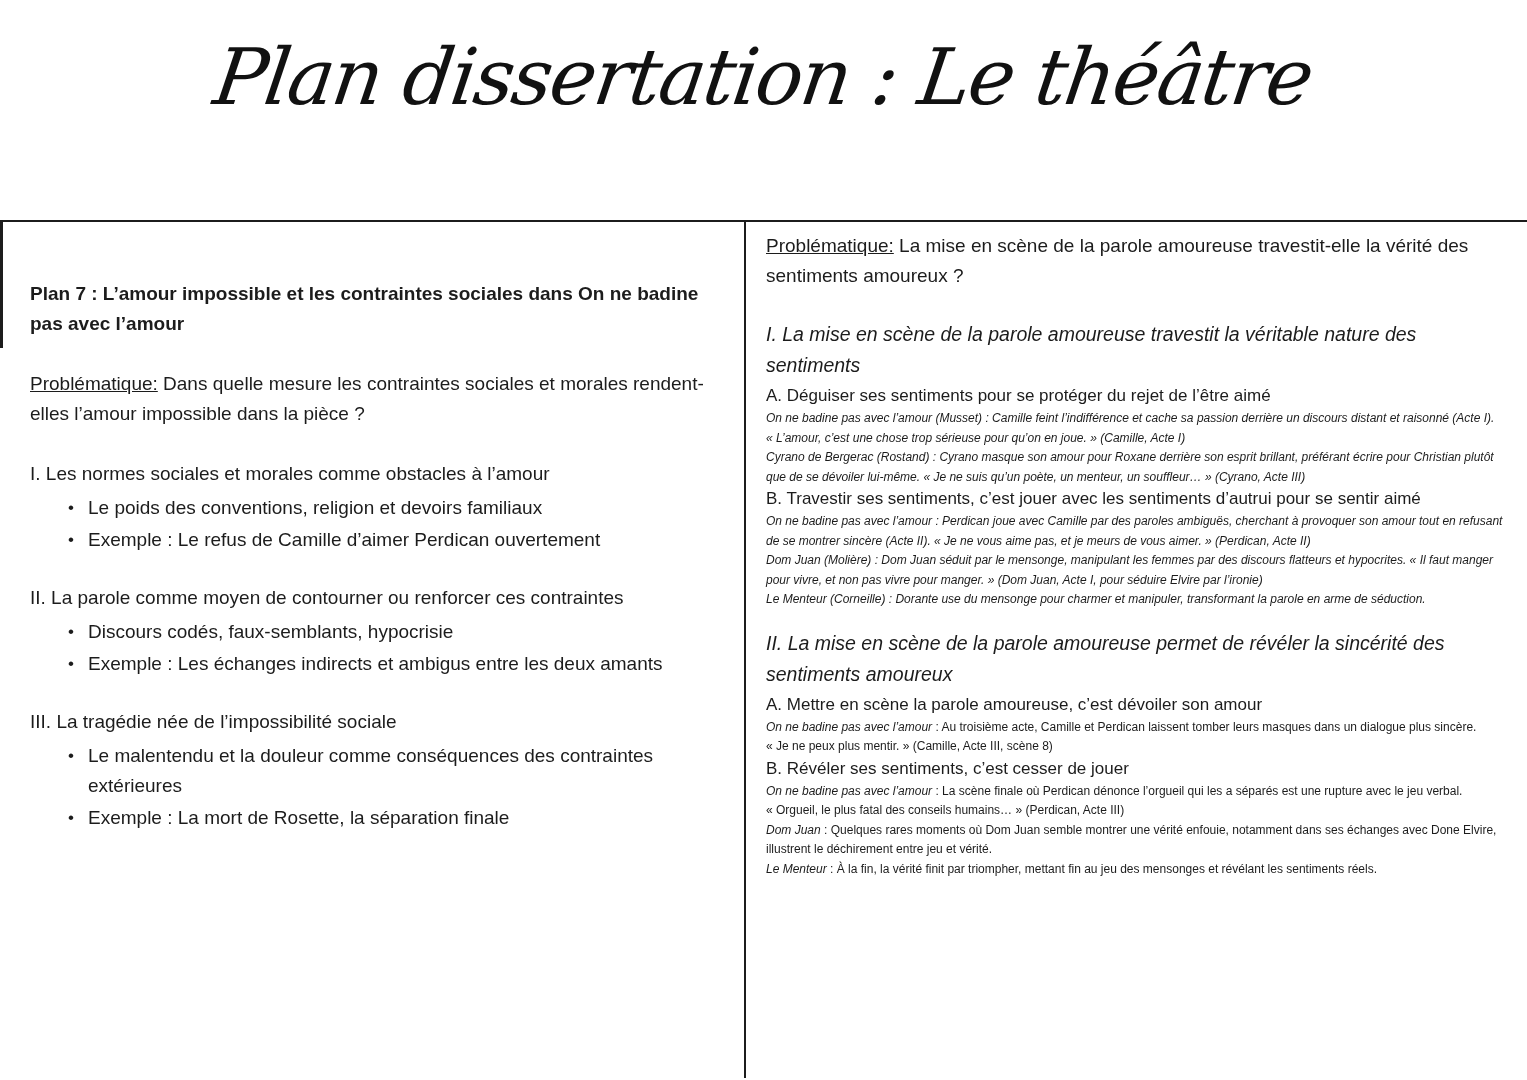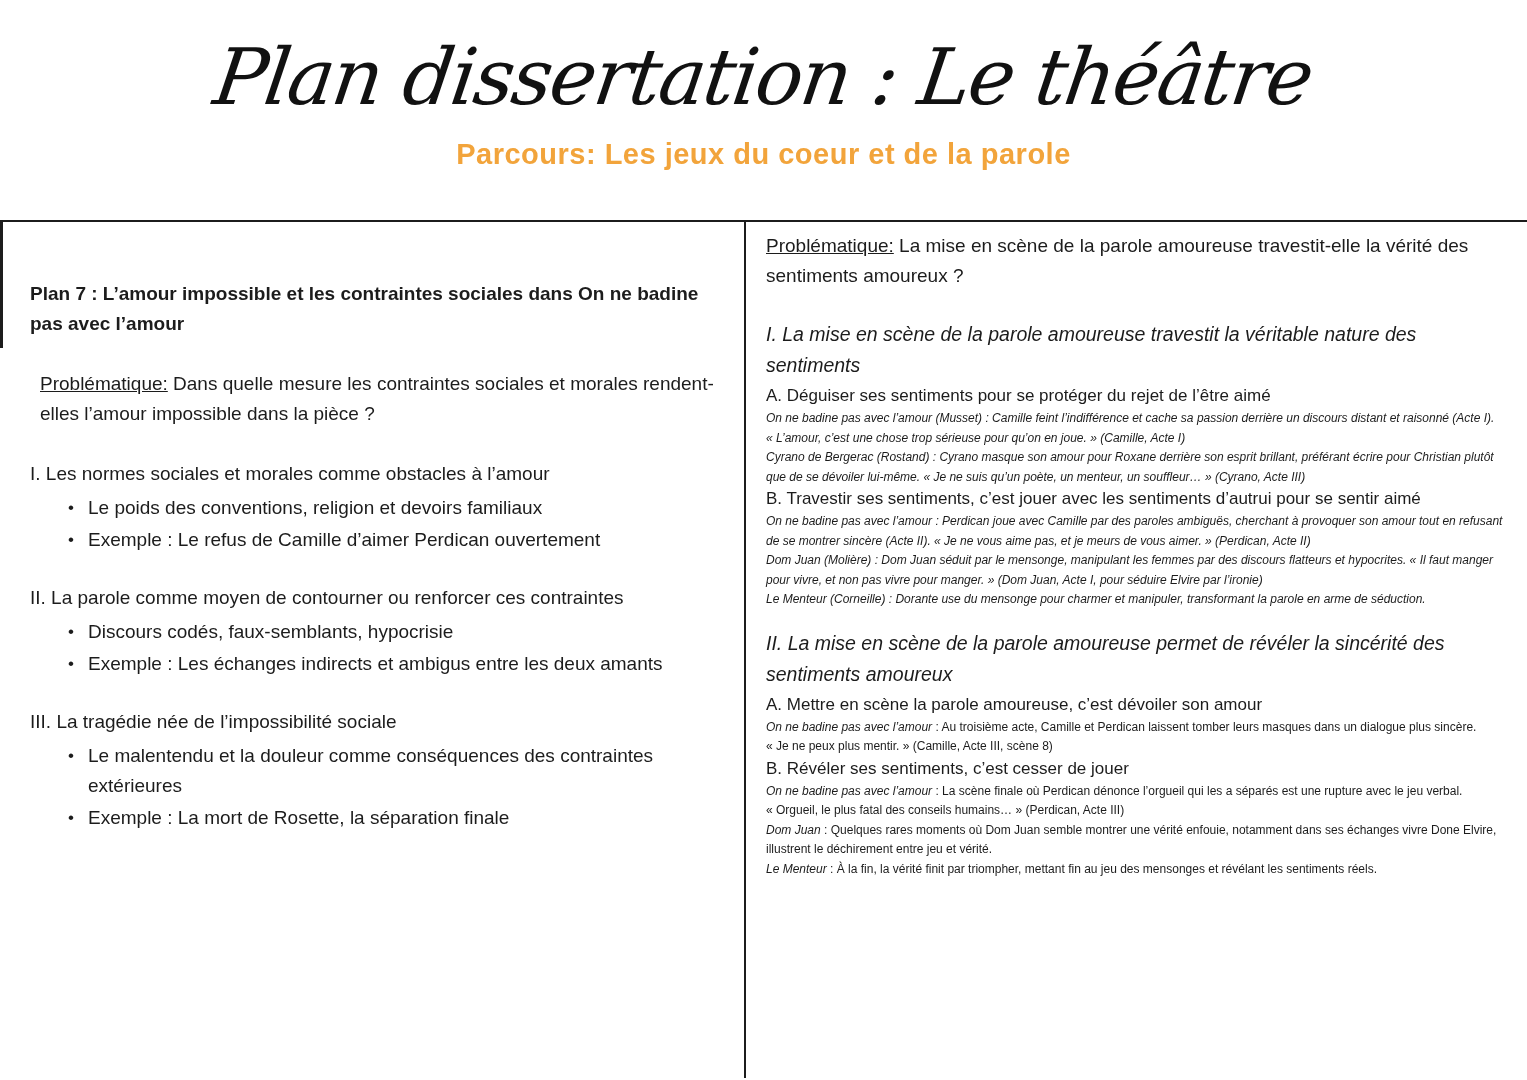"Parcours: Les jeux du coeur" div.subtitle { html: <div>Parcours: Les jeux du coeur et de la parole</div> -> none }
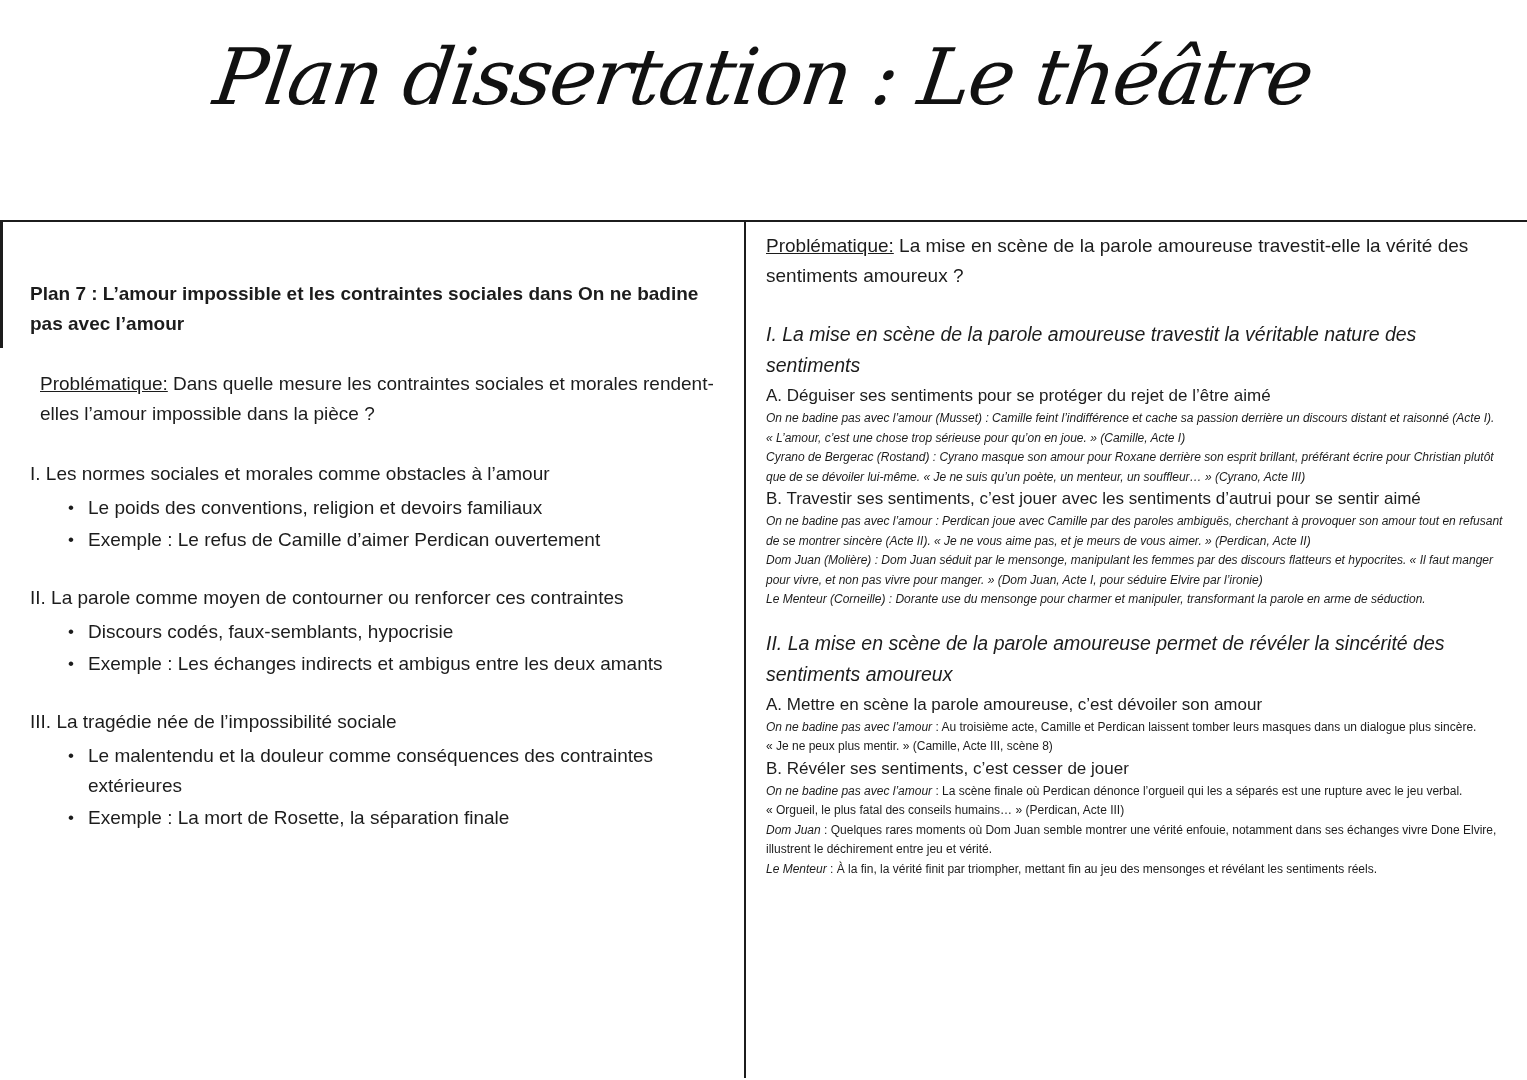"Problématique: Dans quelle mesure les" .prob { margin: 0 0 30px 10px -> 0 0 30px 0 }
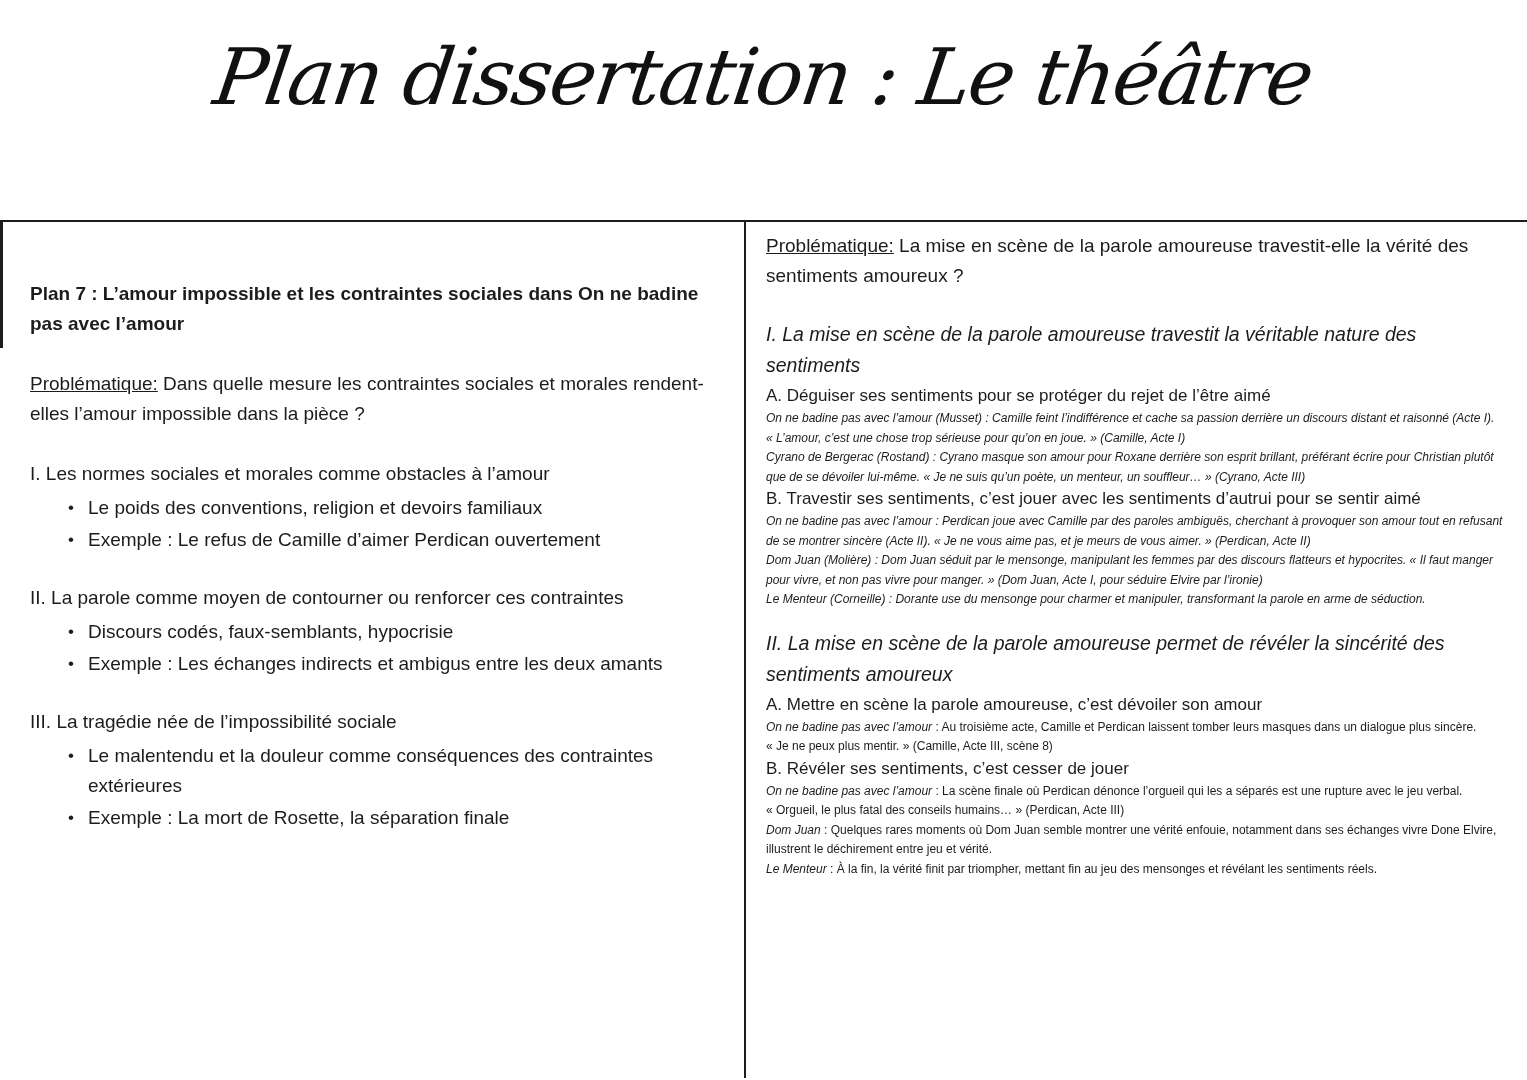": Quelques rares moments où" span { text: vivre -> avec }
